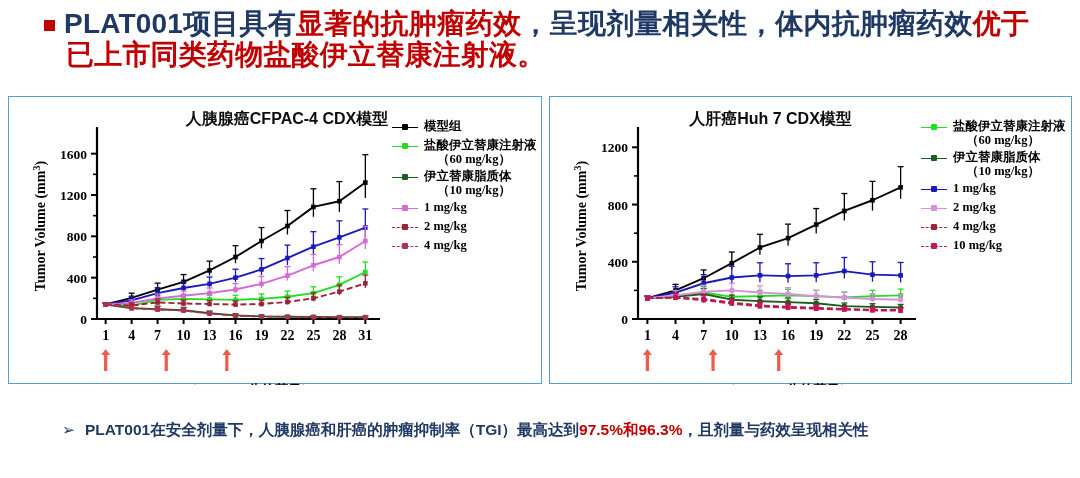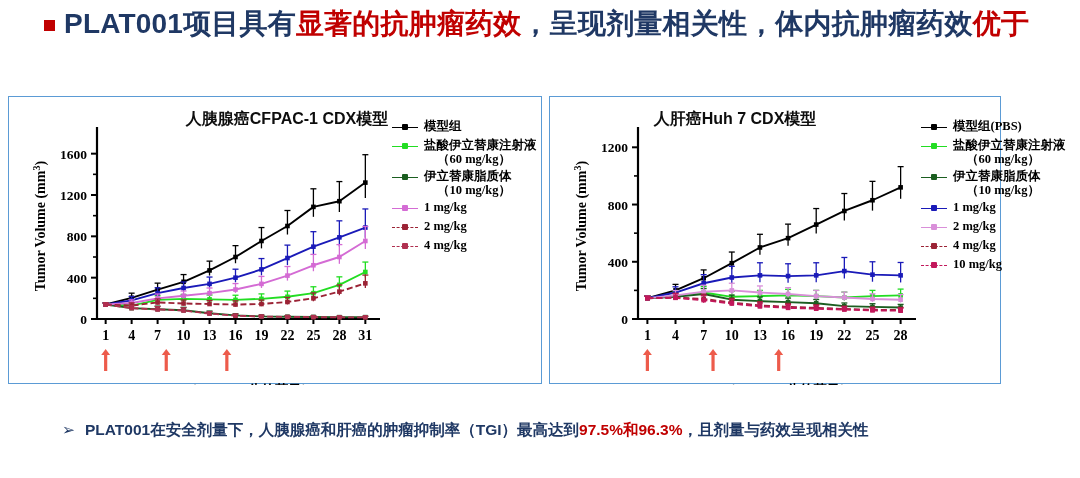"已上市同类药物盐酸伊立替康注射液。" span.title-line2 { html: none -> <span>已上市同类药物盐酸伊立替康注射液。</span> }
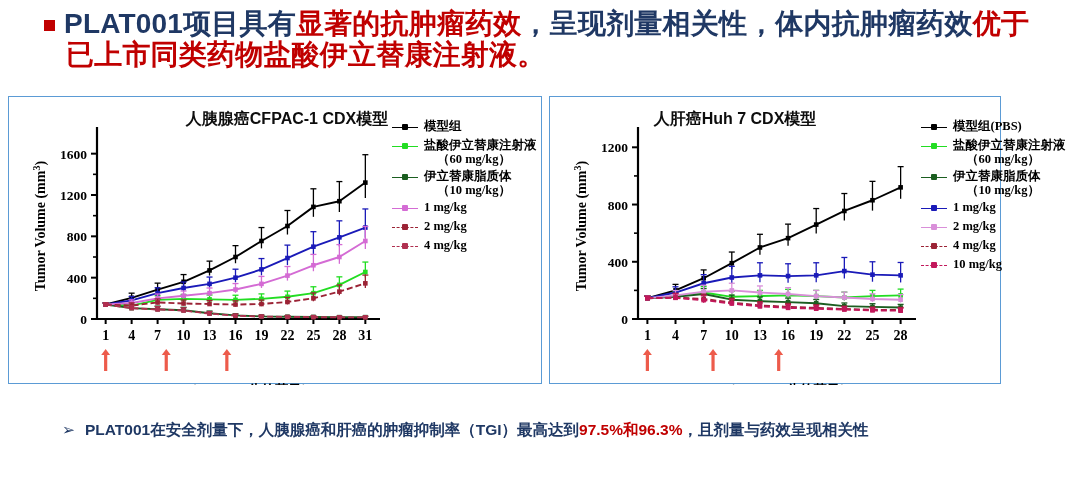"人胰腺癌CFPAC-1 CDX模型" div.chart-title { text: CFPAC-1 -> CFPAC-4 }
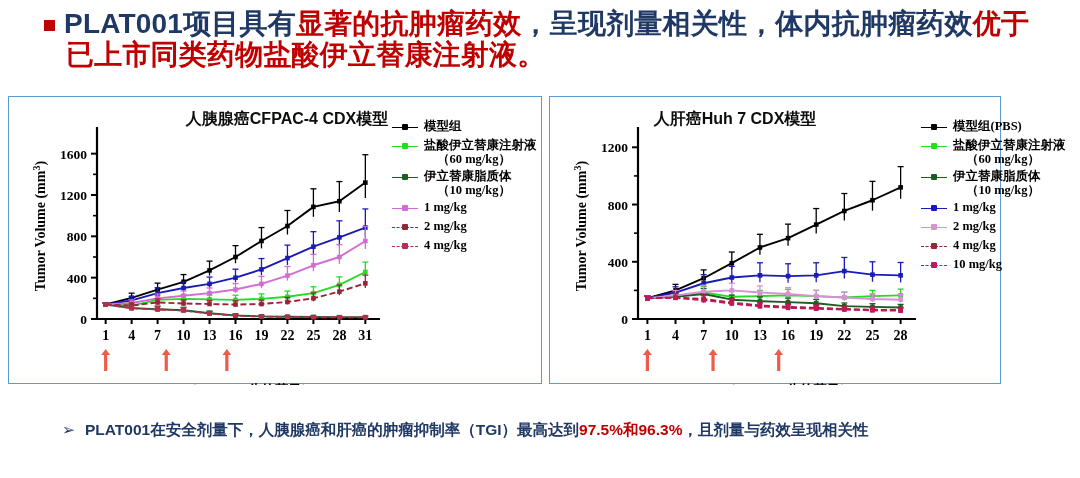"人肝癌Huh 7 CDX模型" #panel-right { width: 452px -> 523px }
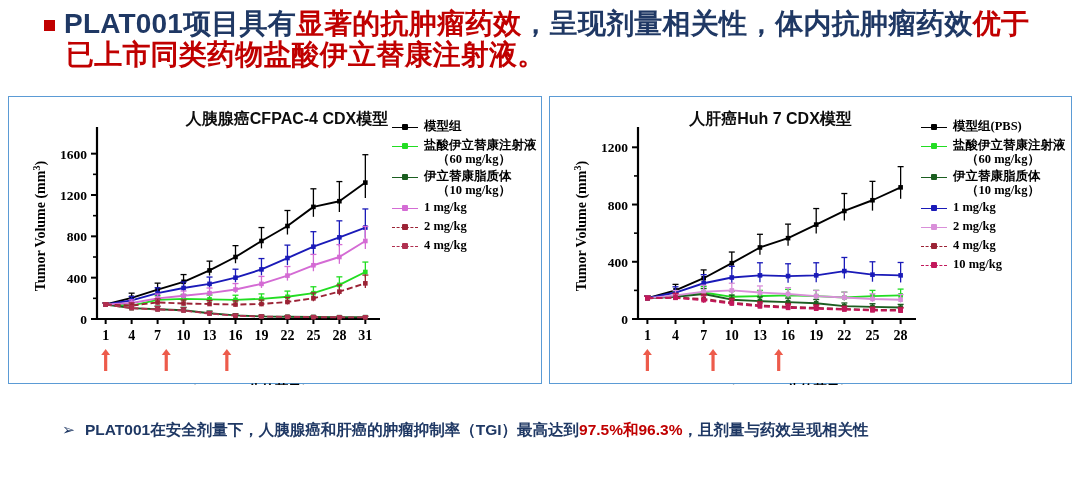"模型组(PBS)" div.legend-row { html: <div> <span> <i></i> <b></b> </span> <span>模型组(PBS)</span> </div> -> none }
